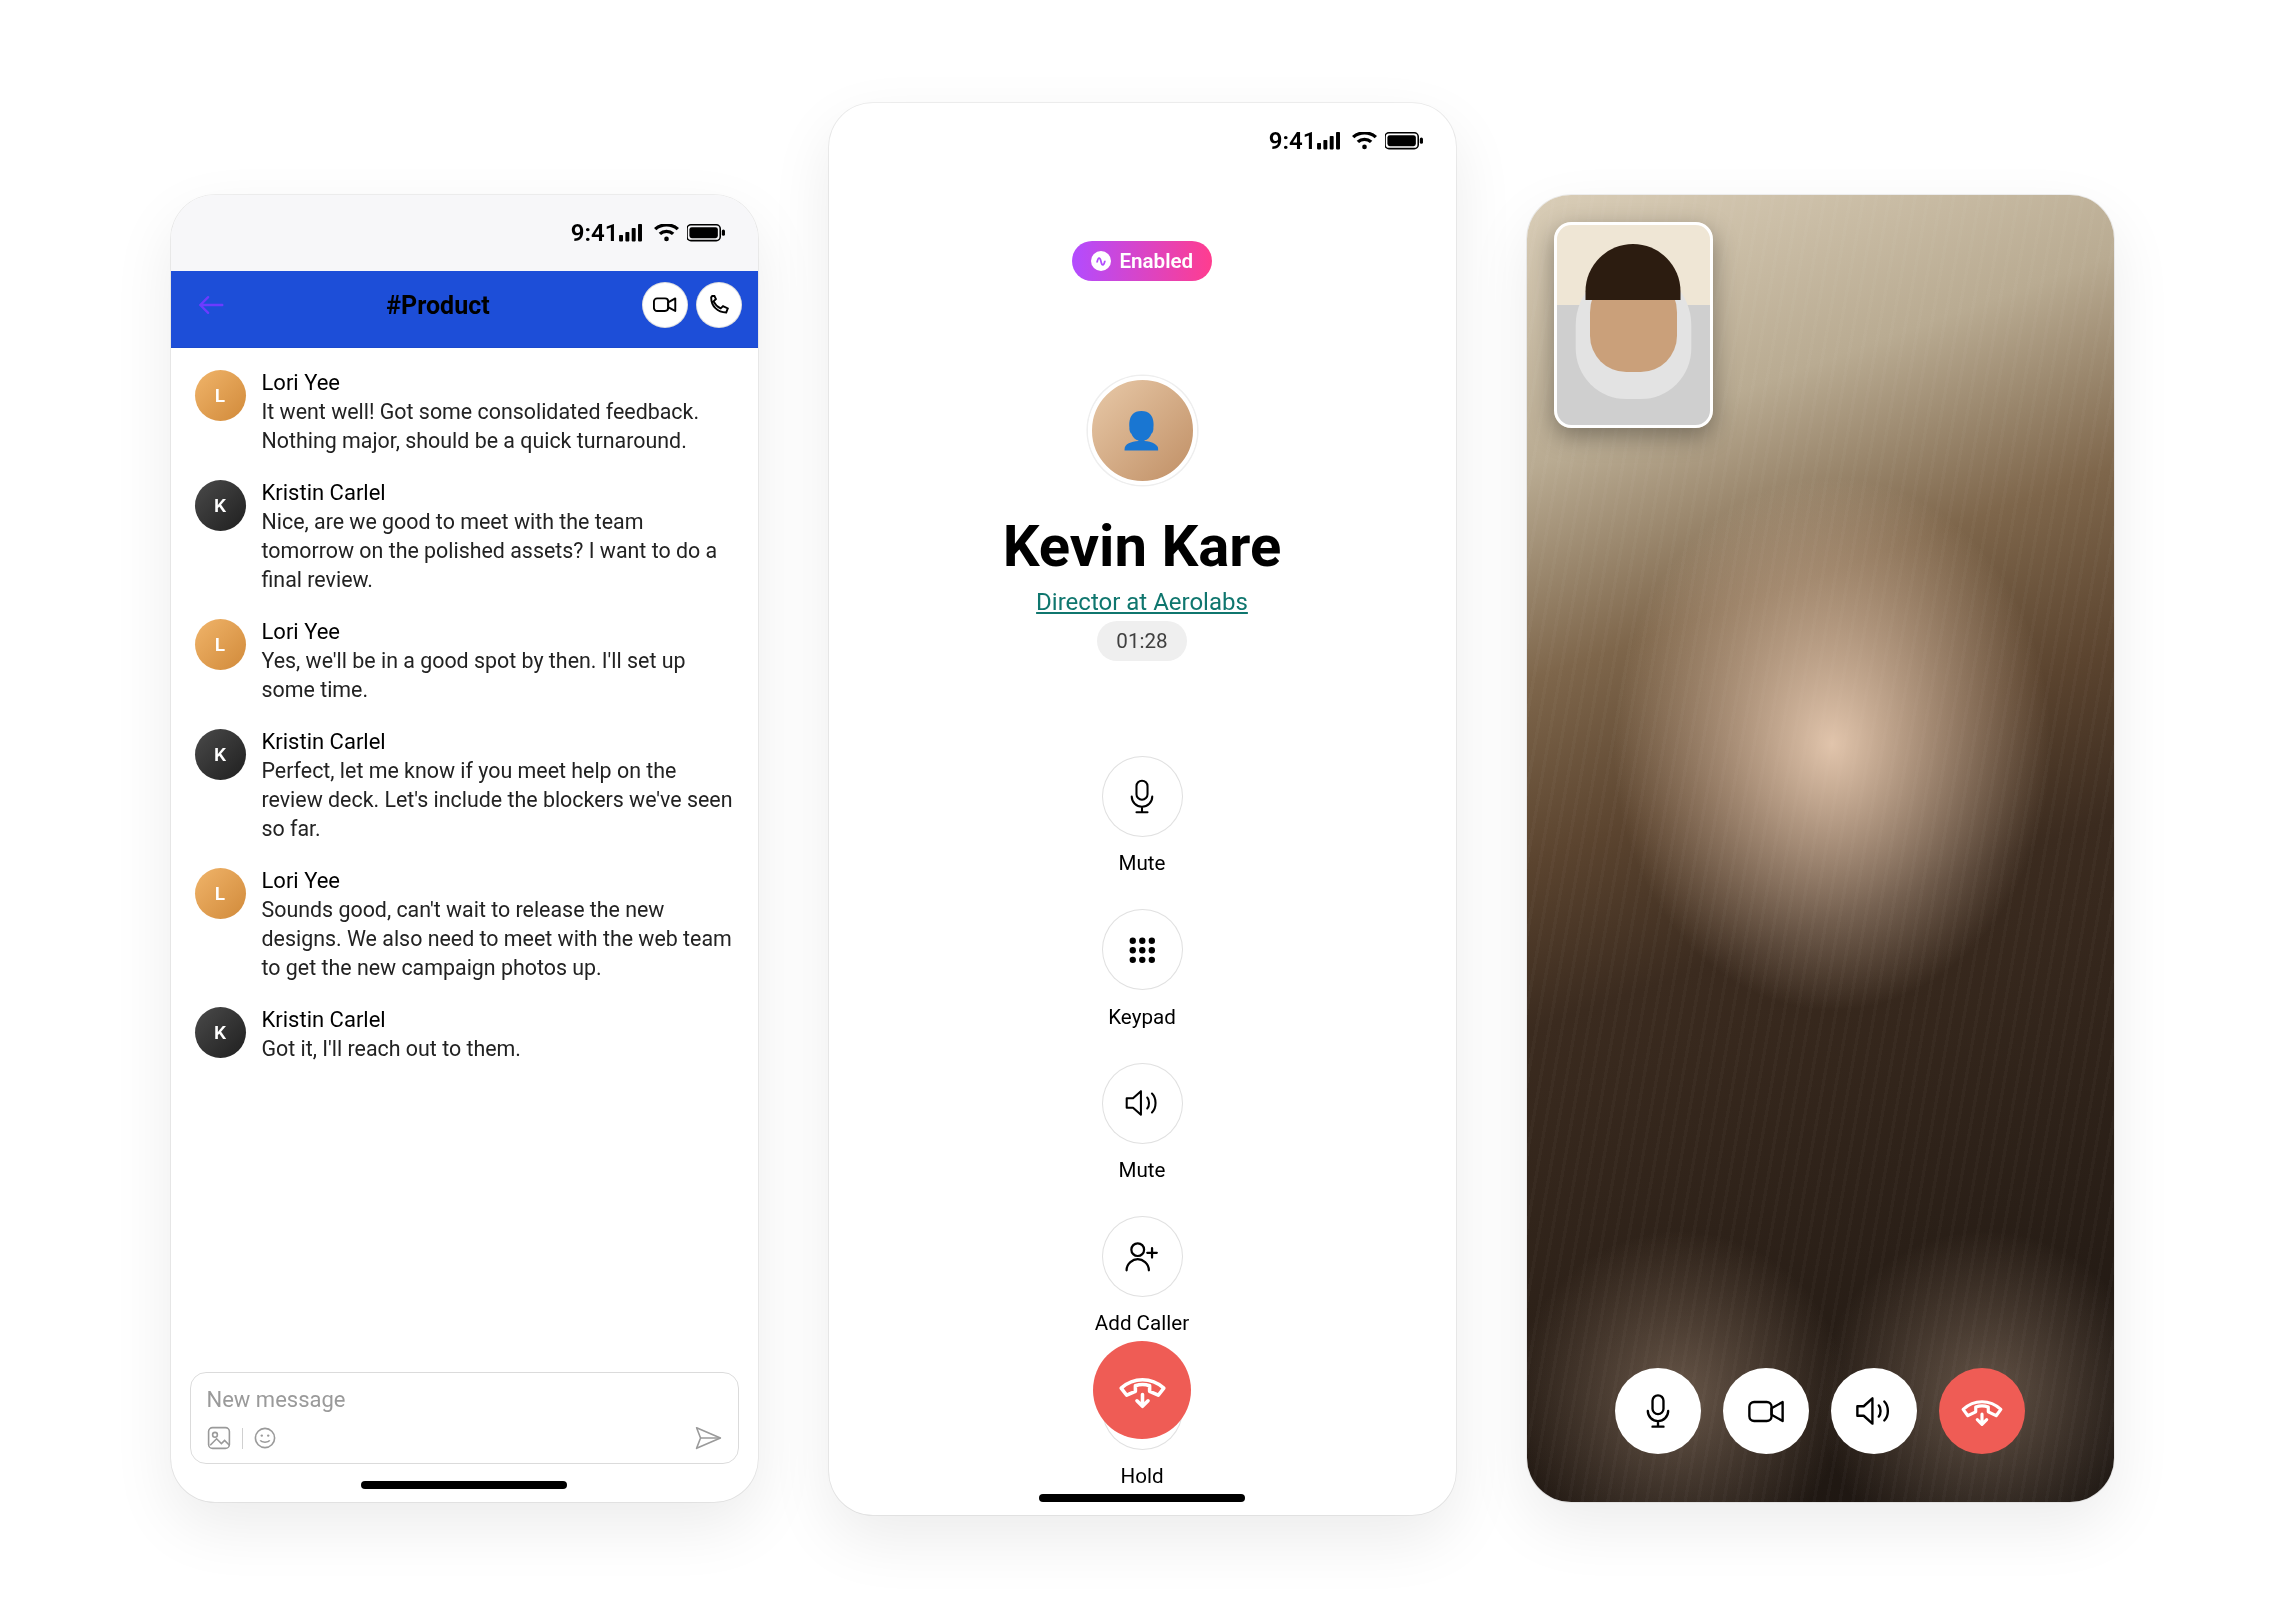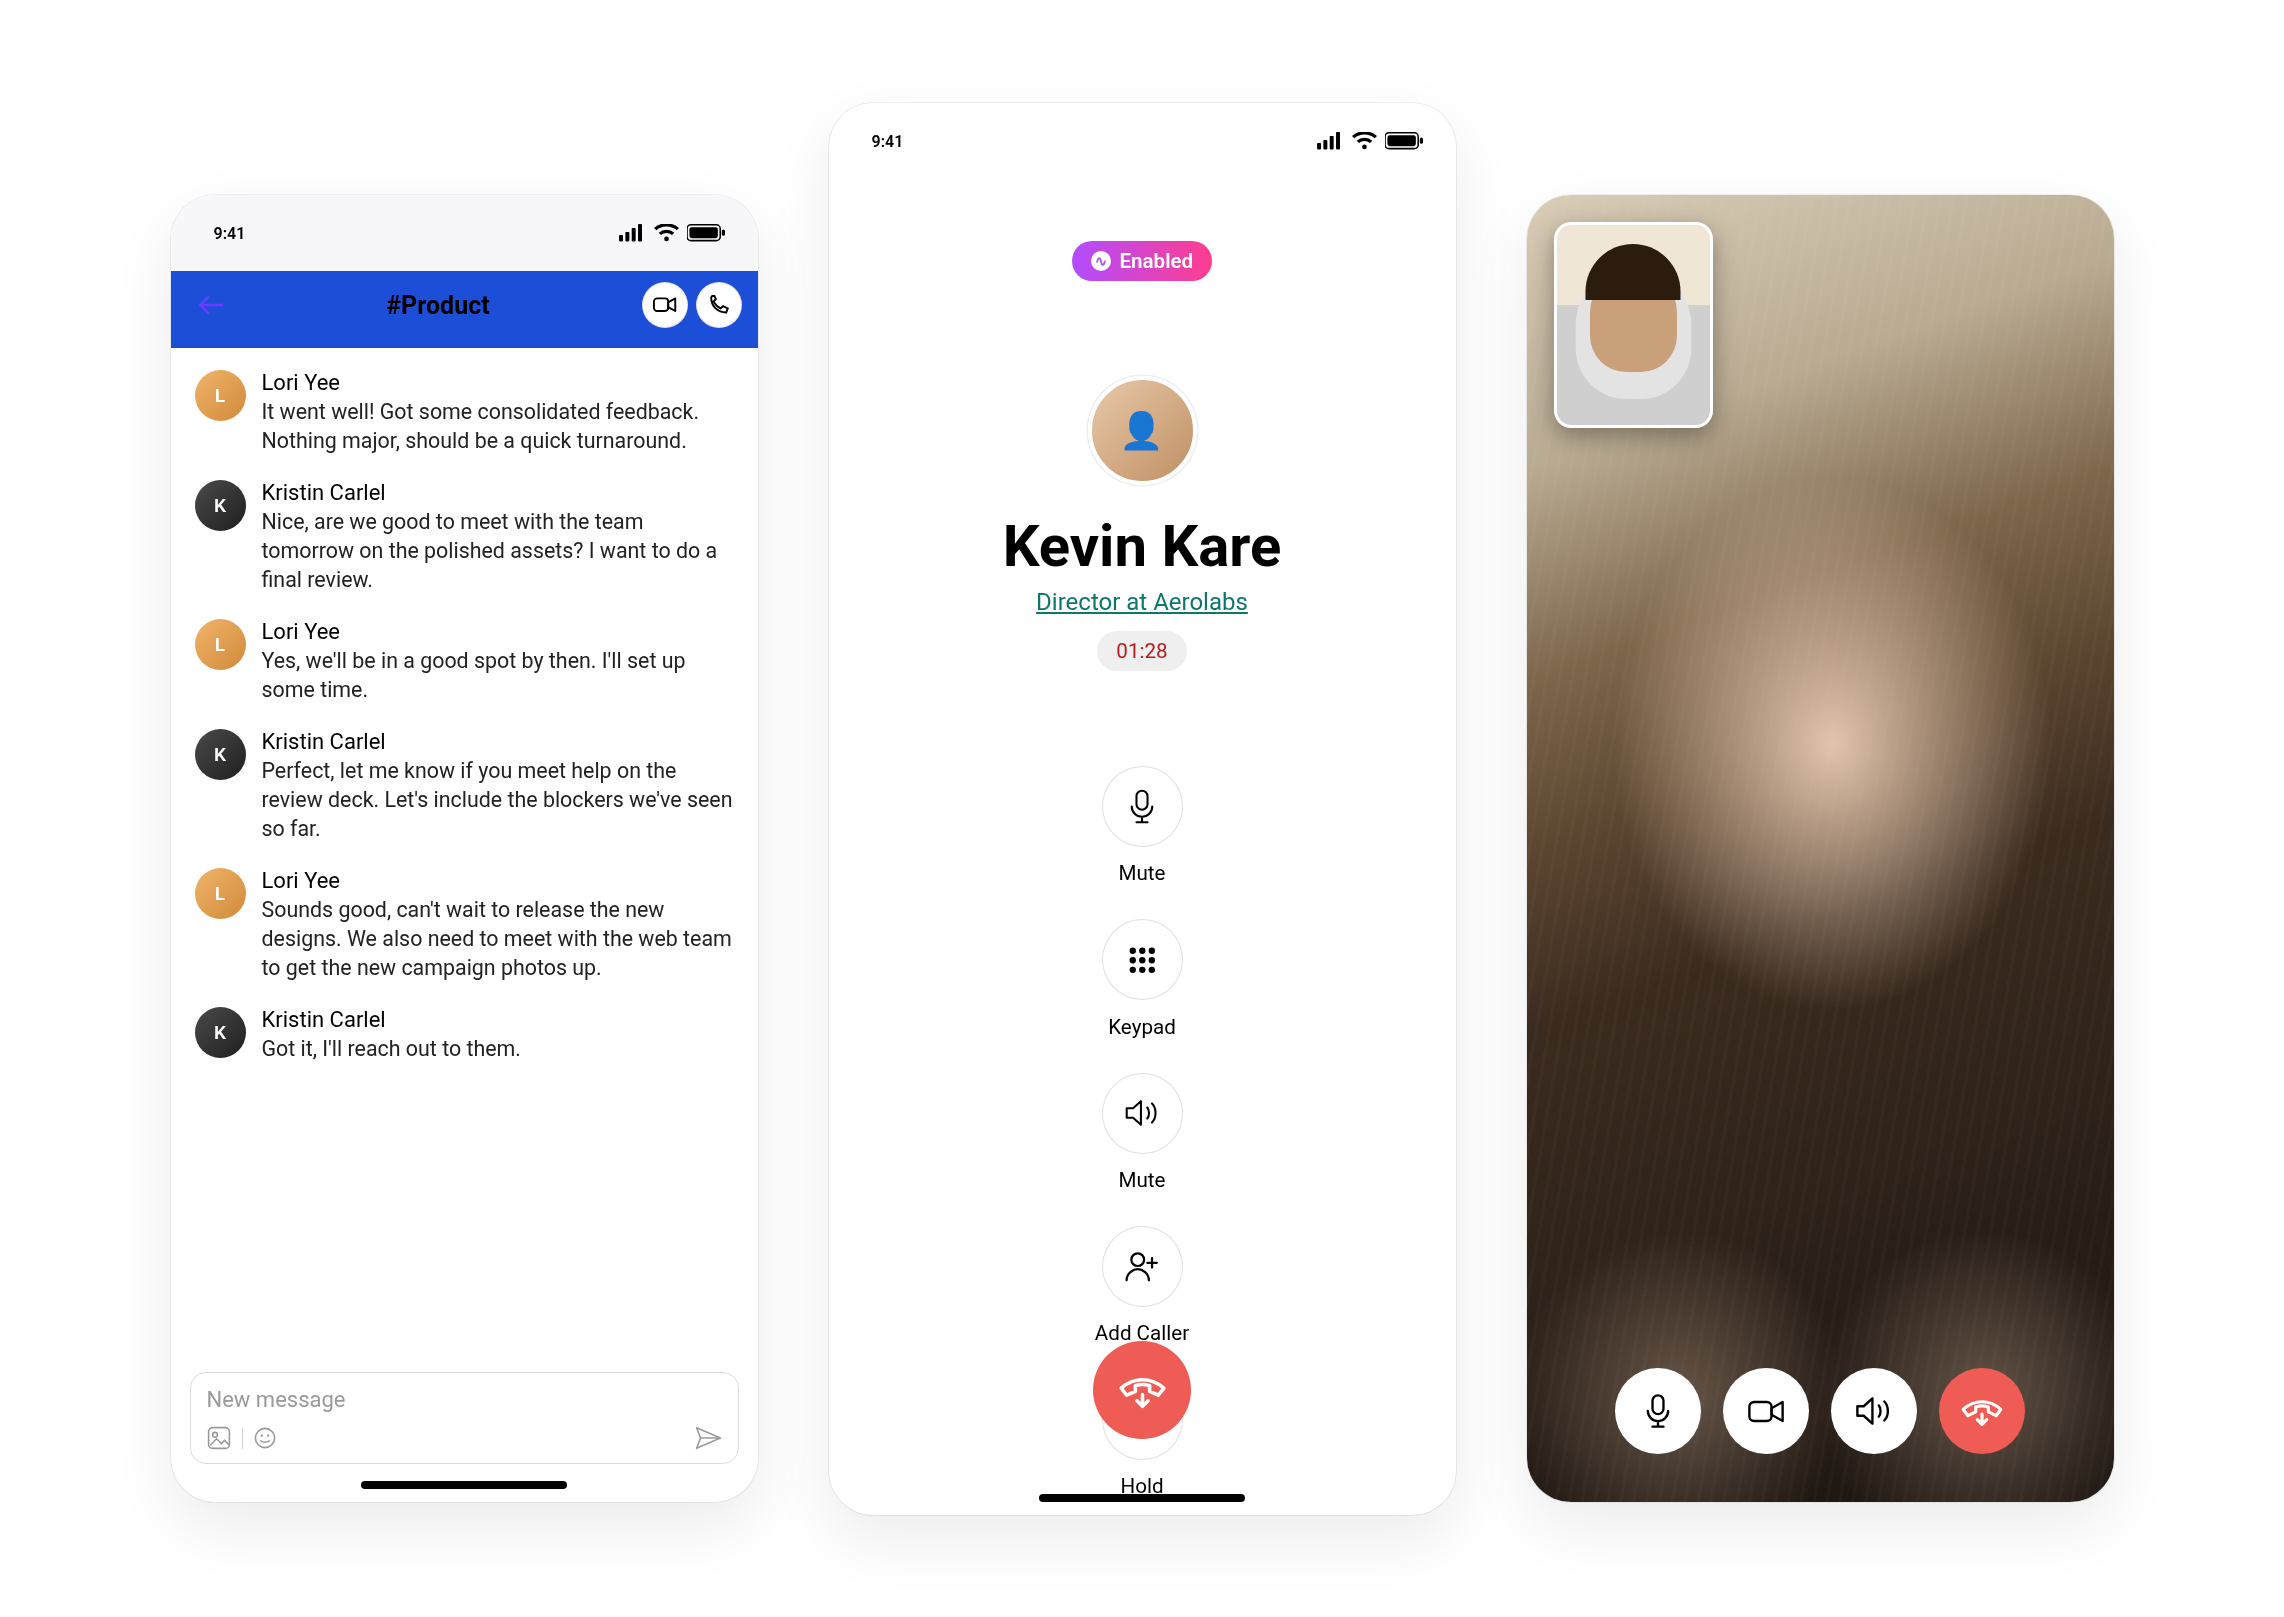"9:41" .chat-statusbar, .call-statusbar { font-size: 16px -> 24px; justify-content: space-between -> flex-end }
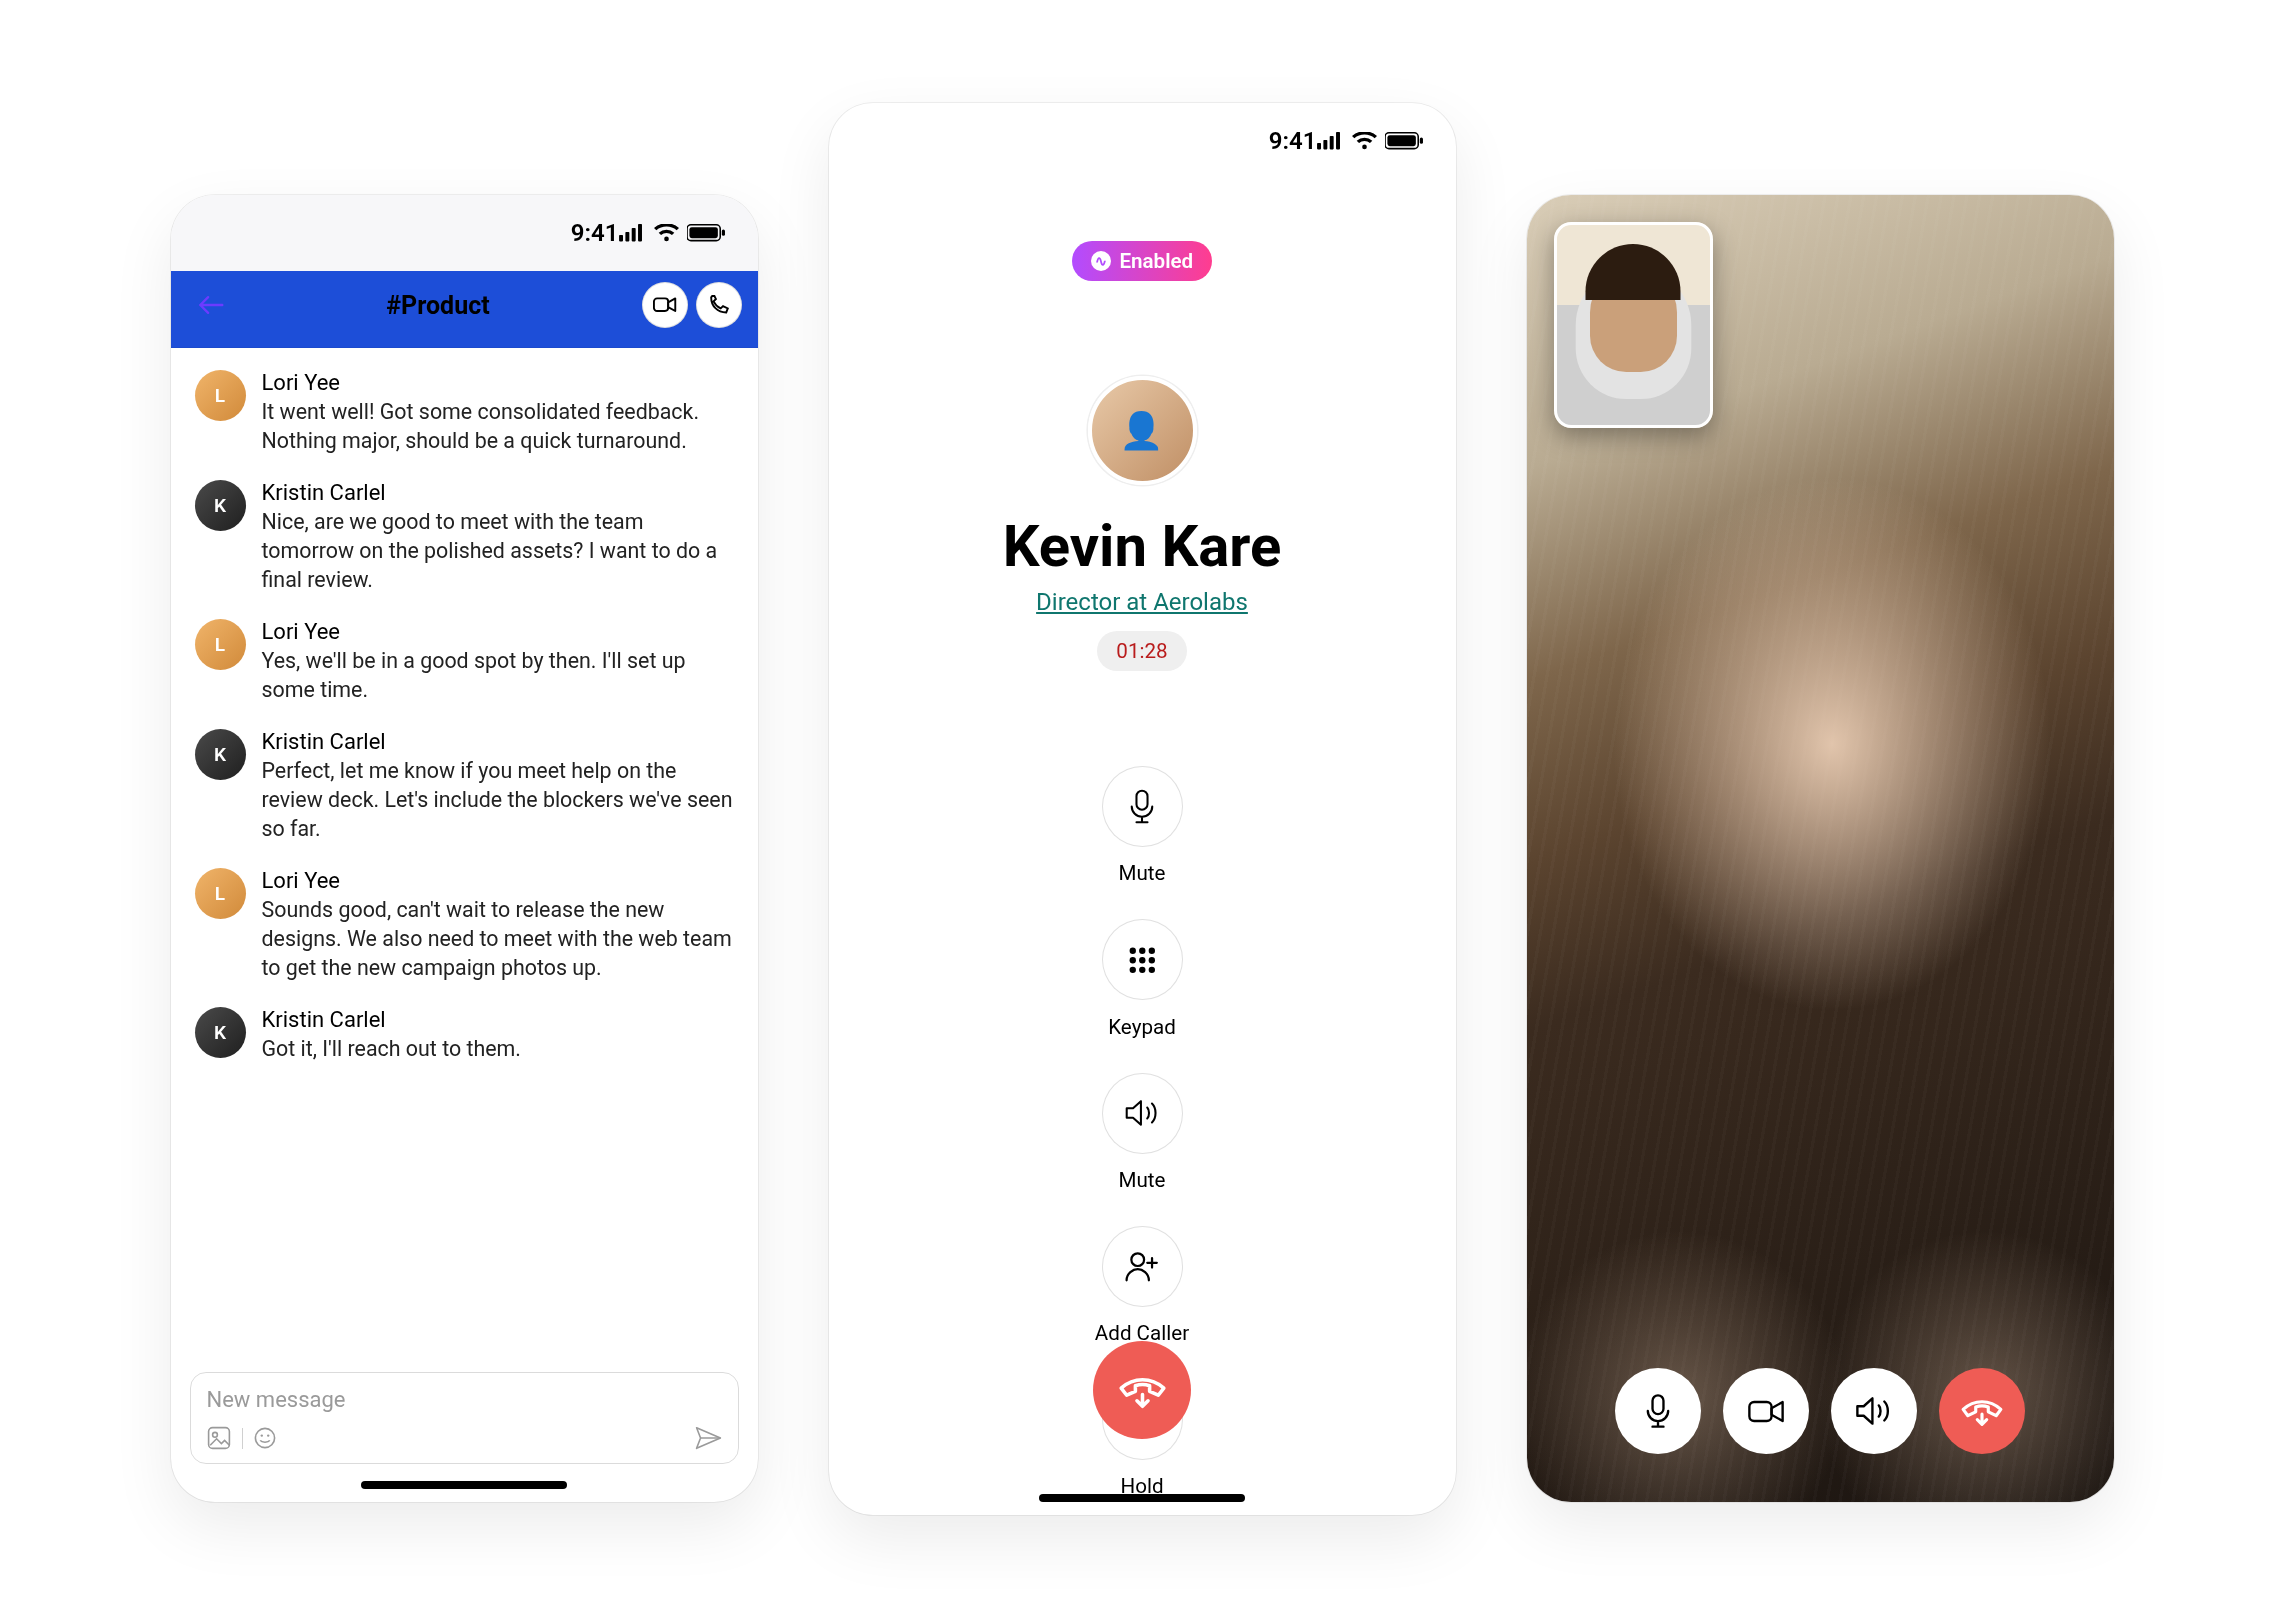"01:28" .timer-pill { color: #b91c1c -> #404040; margin: 15px auto 0 auto -> 5px auto 0 auto }
